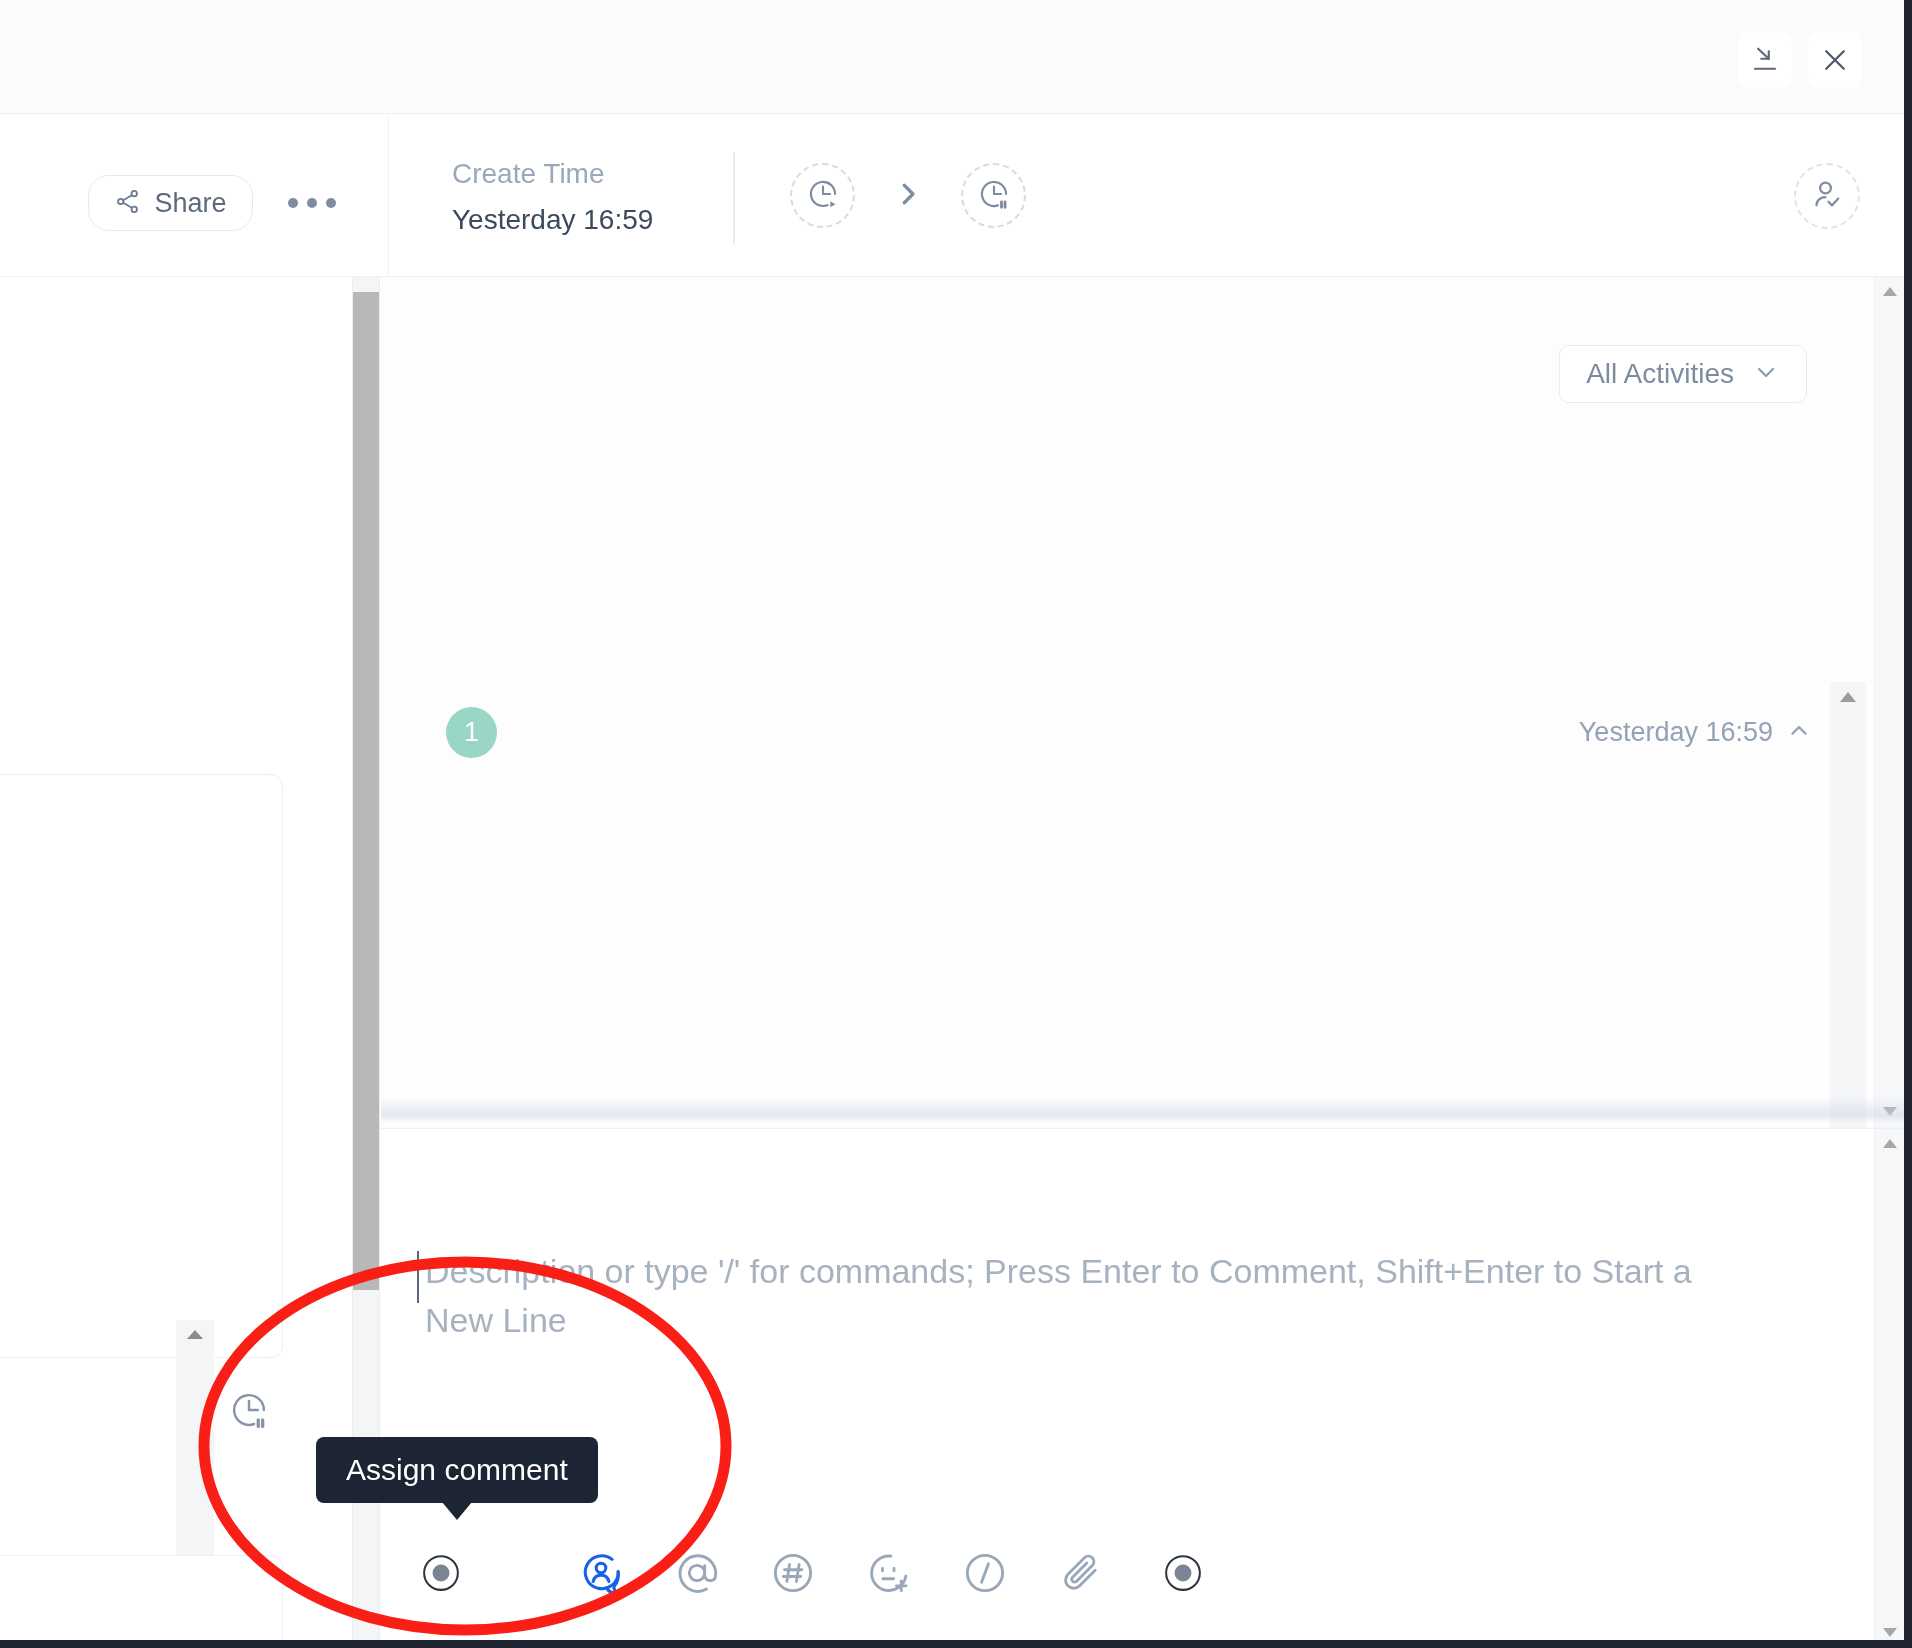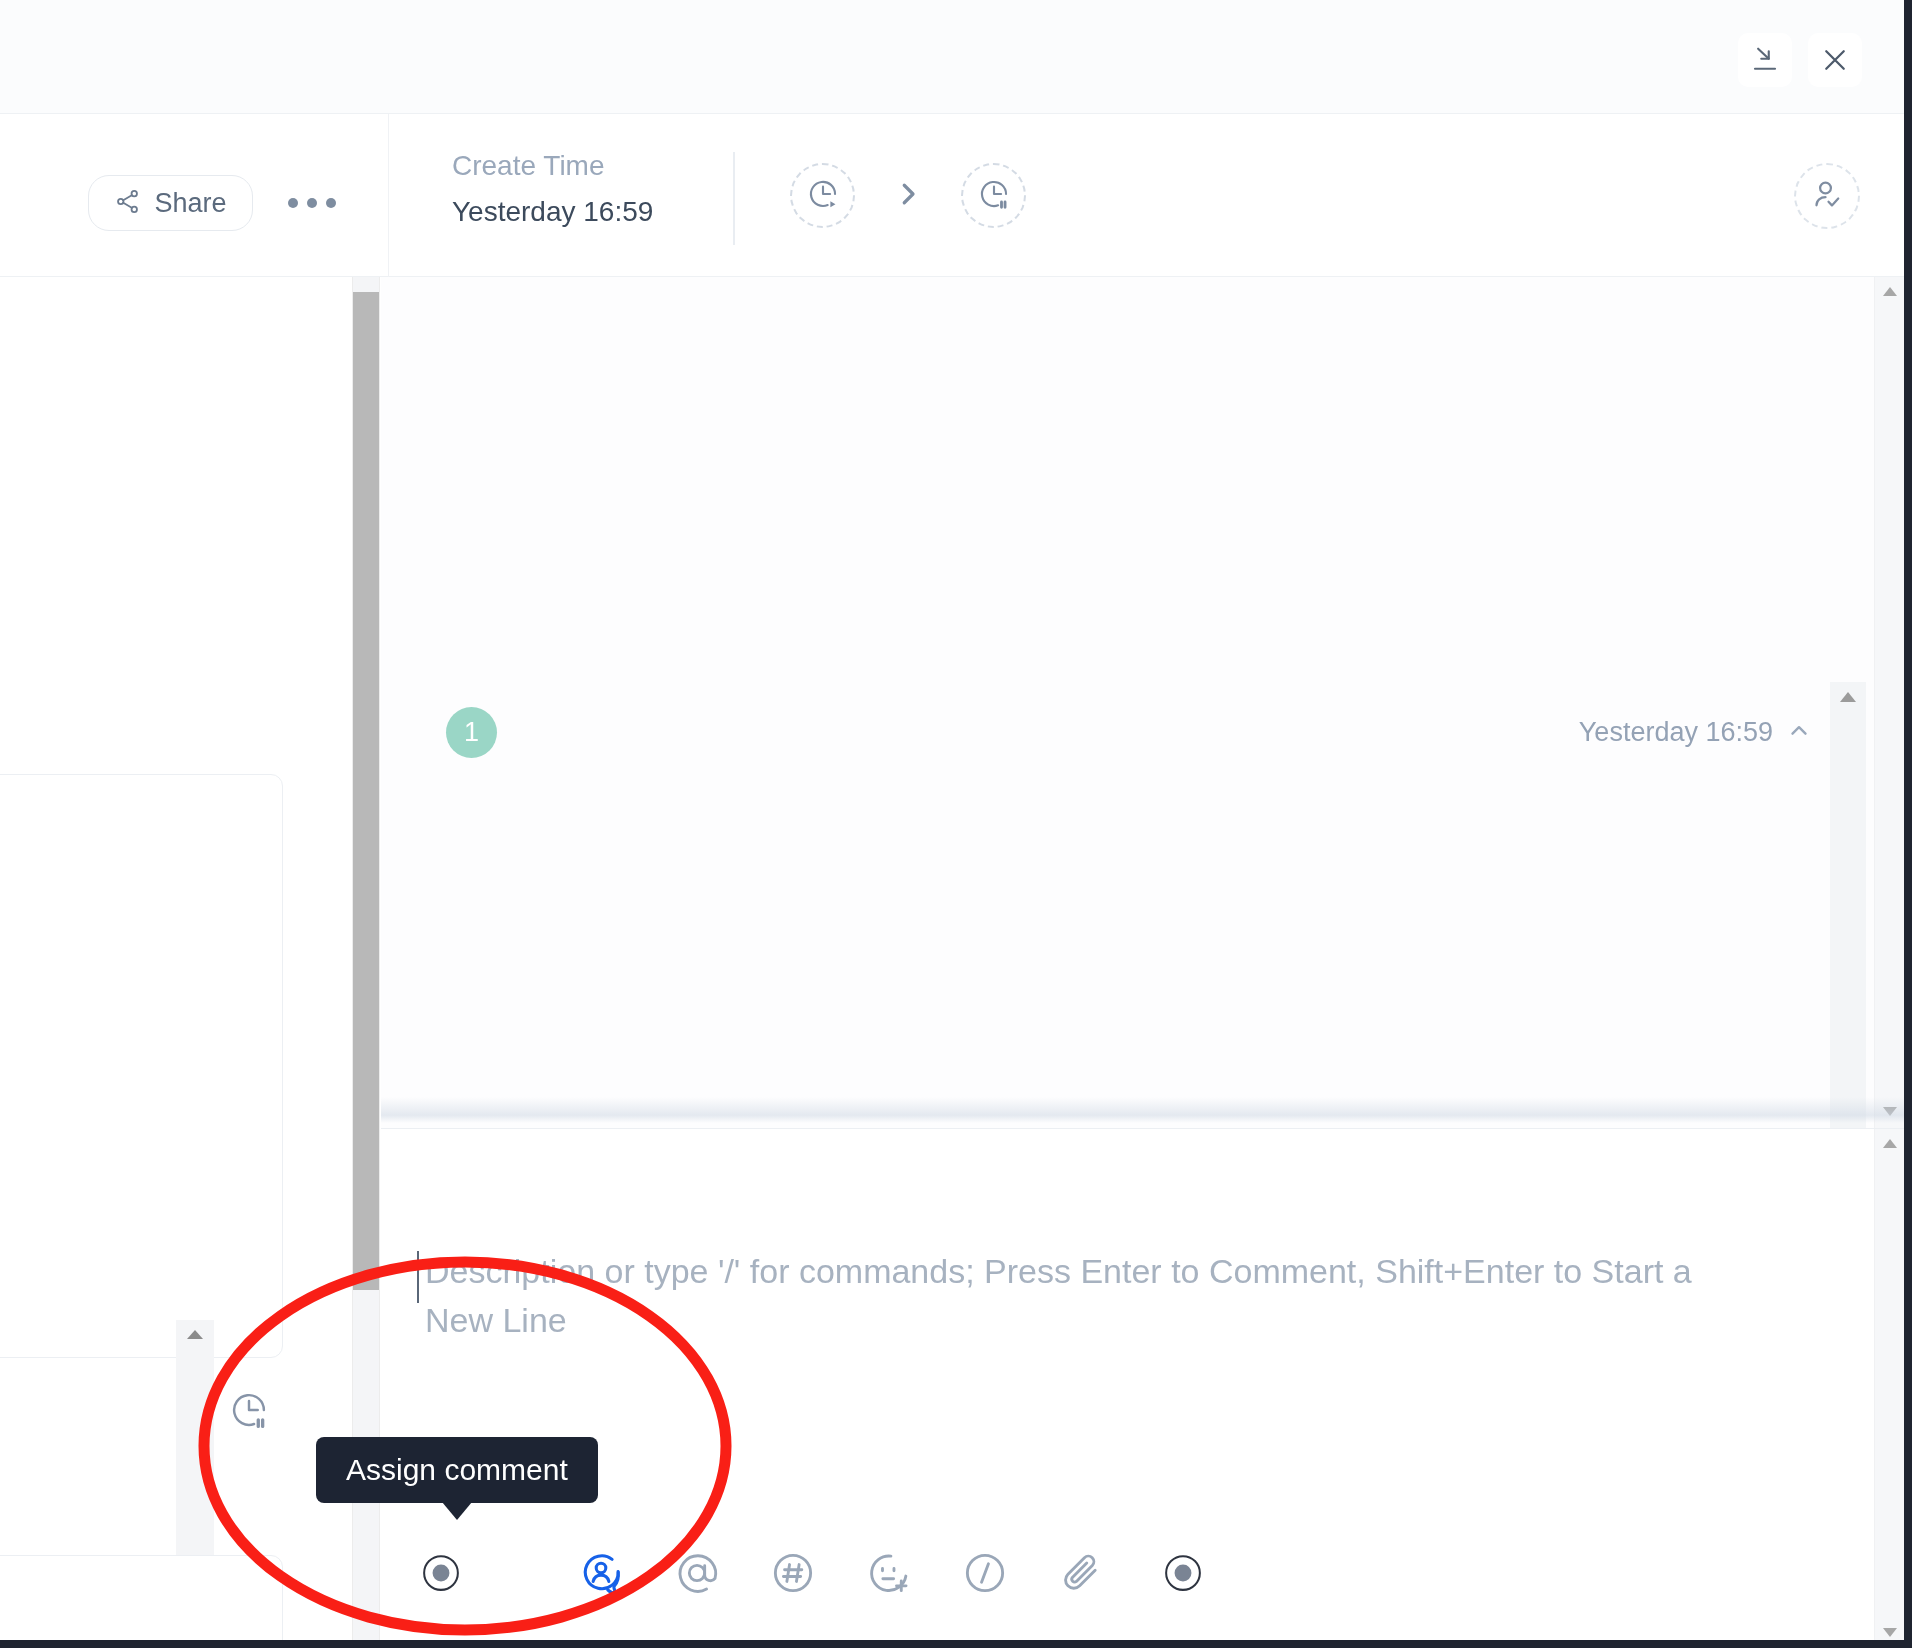"Create Time" .create-time-block { top: 148px -> 156px }
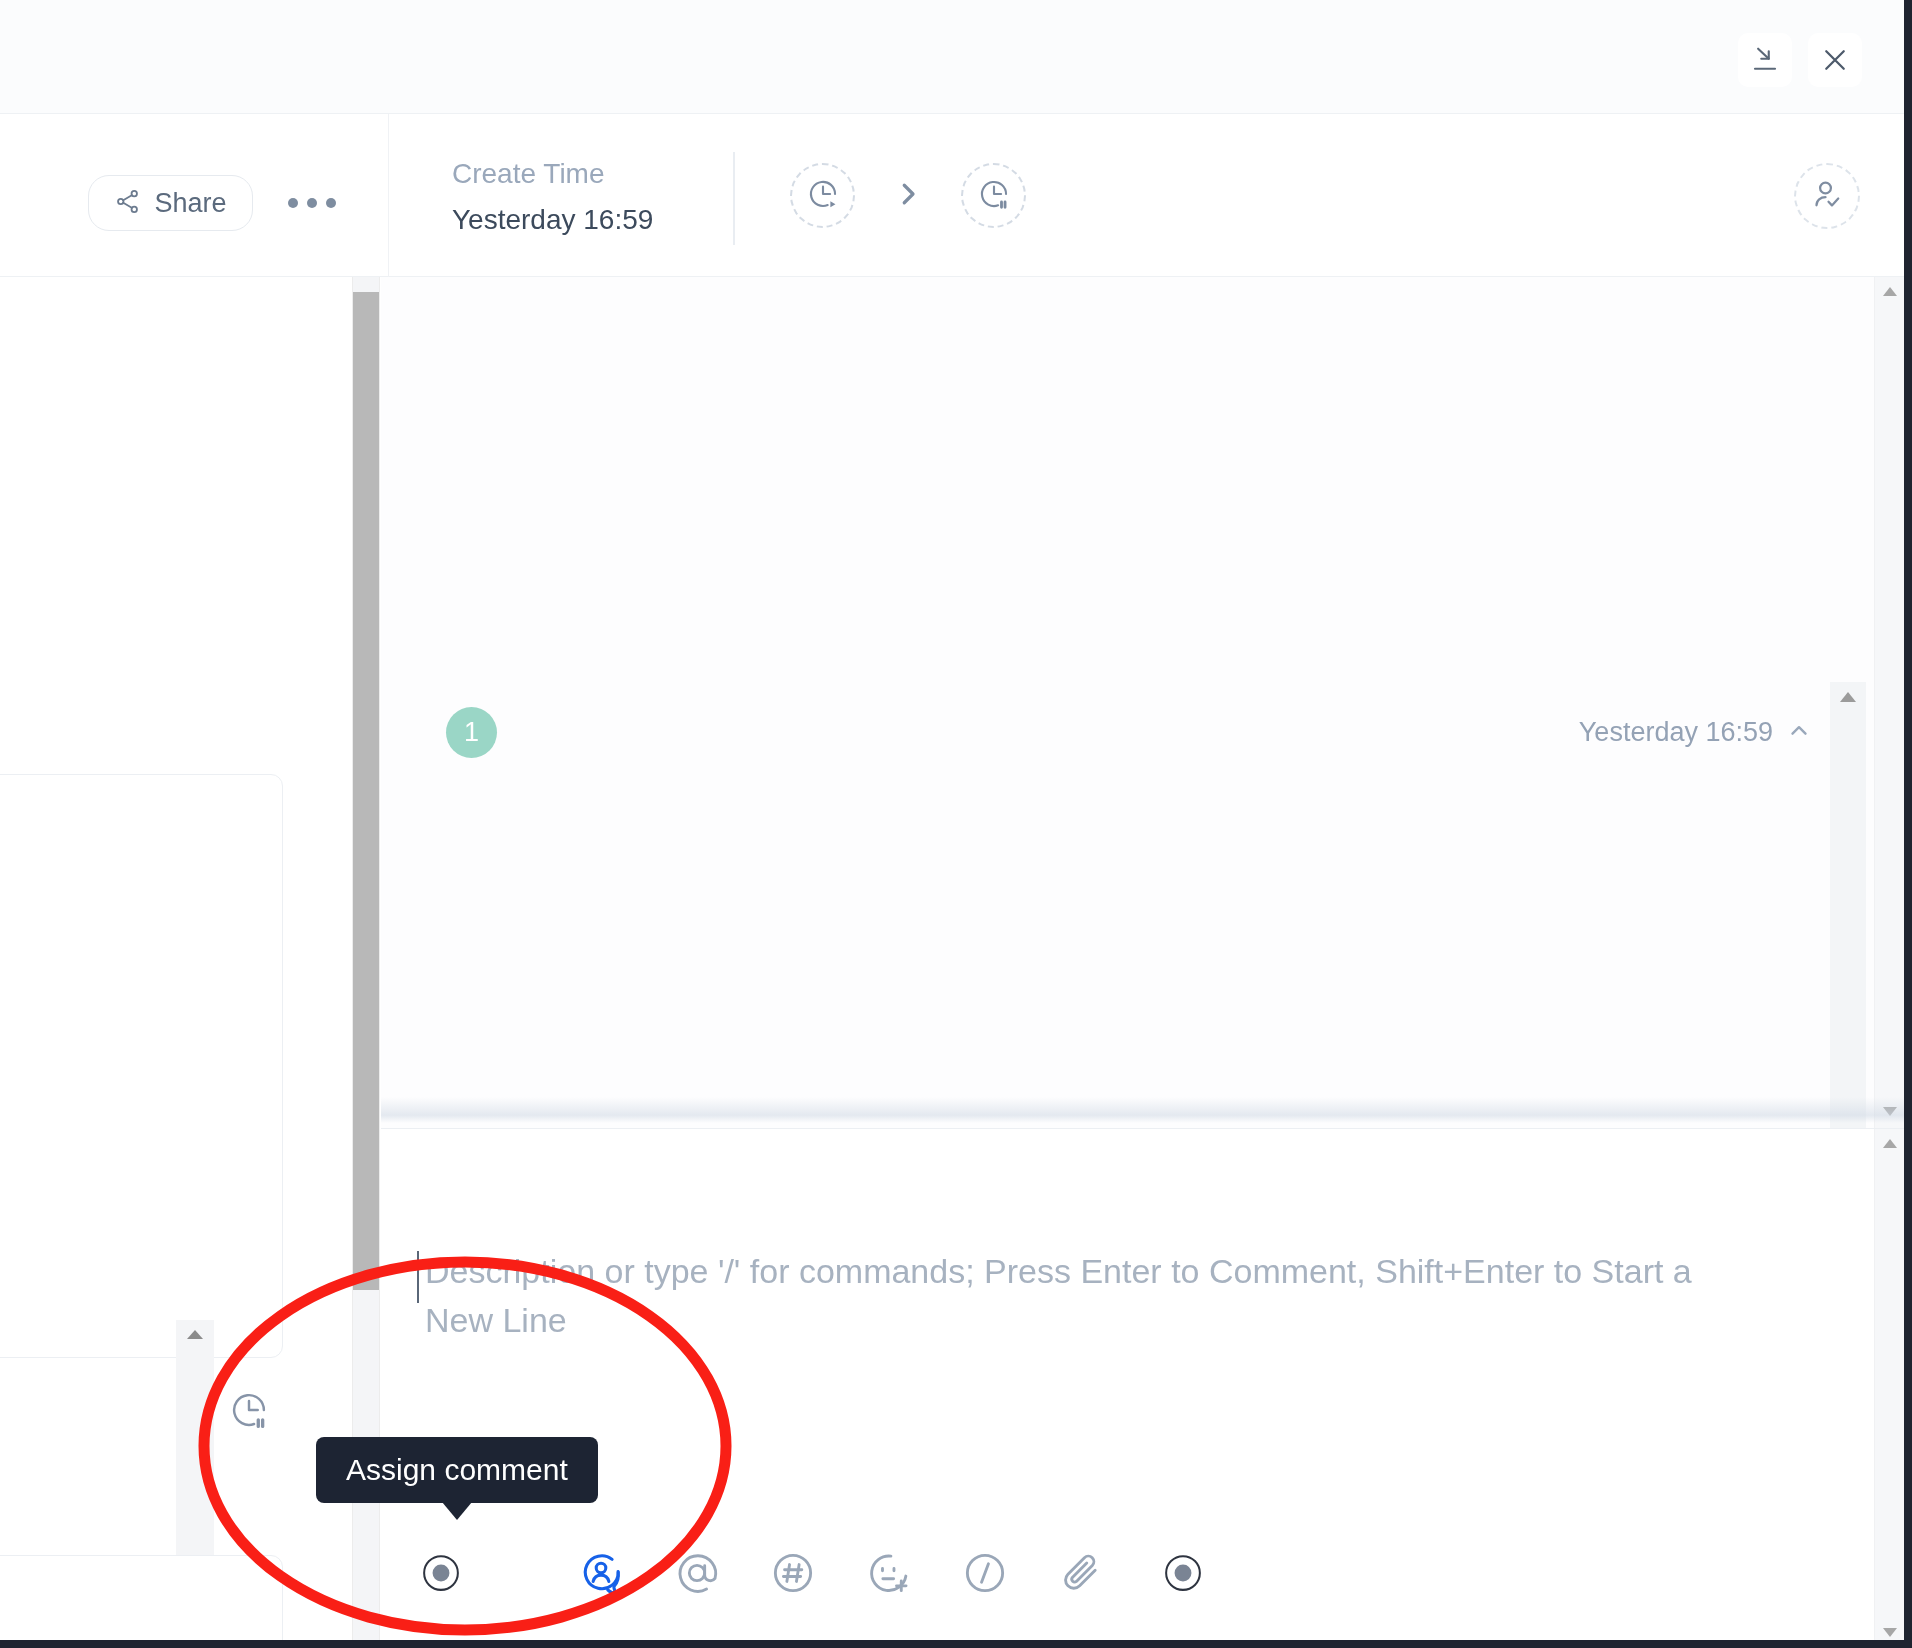"All Activities" div.filter-row { html: none -> <div> <div> <span>All Activities</span> <span> <svg> <path></path> </svg> </span> </div> </div> }
